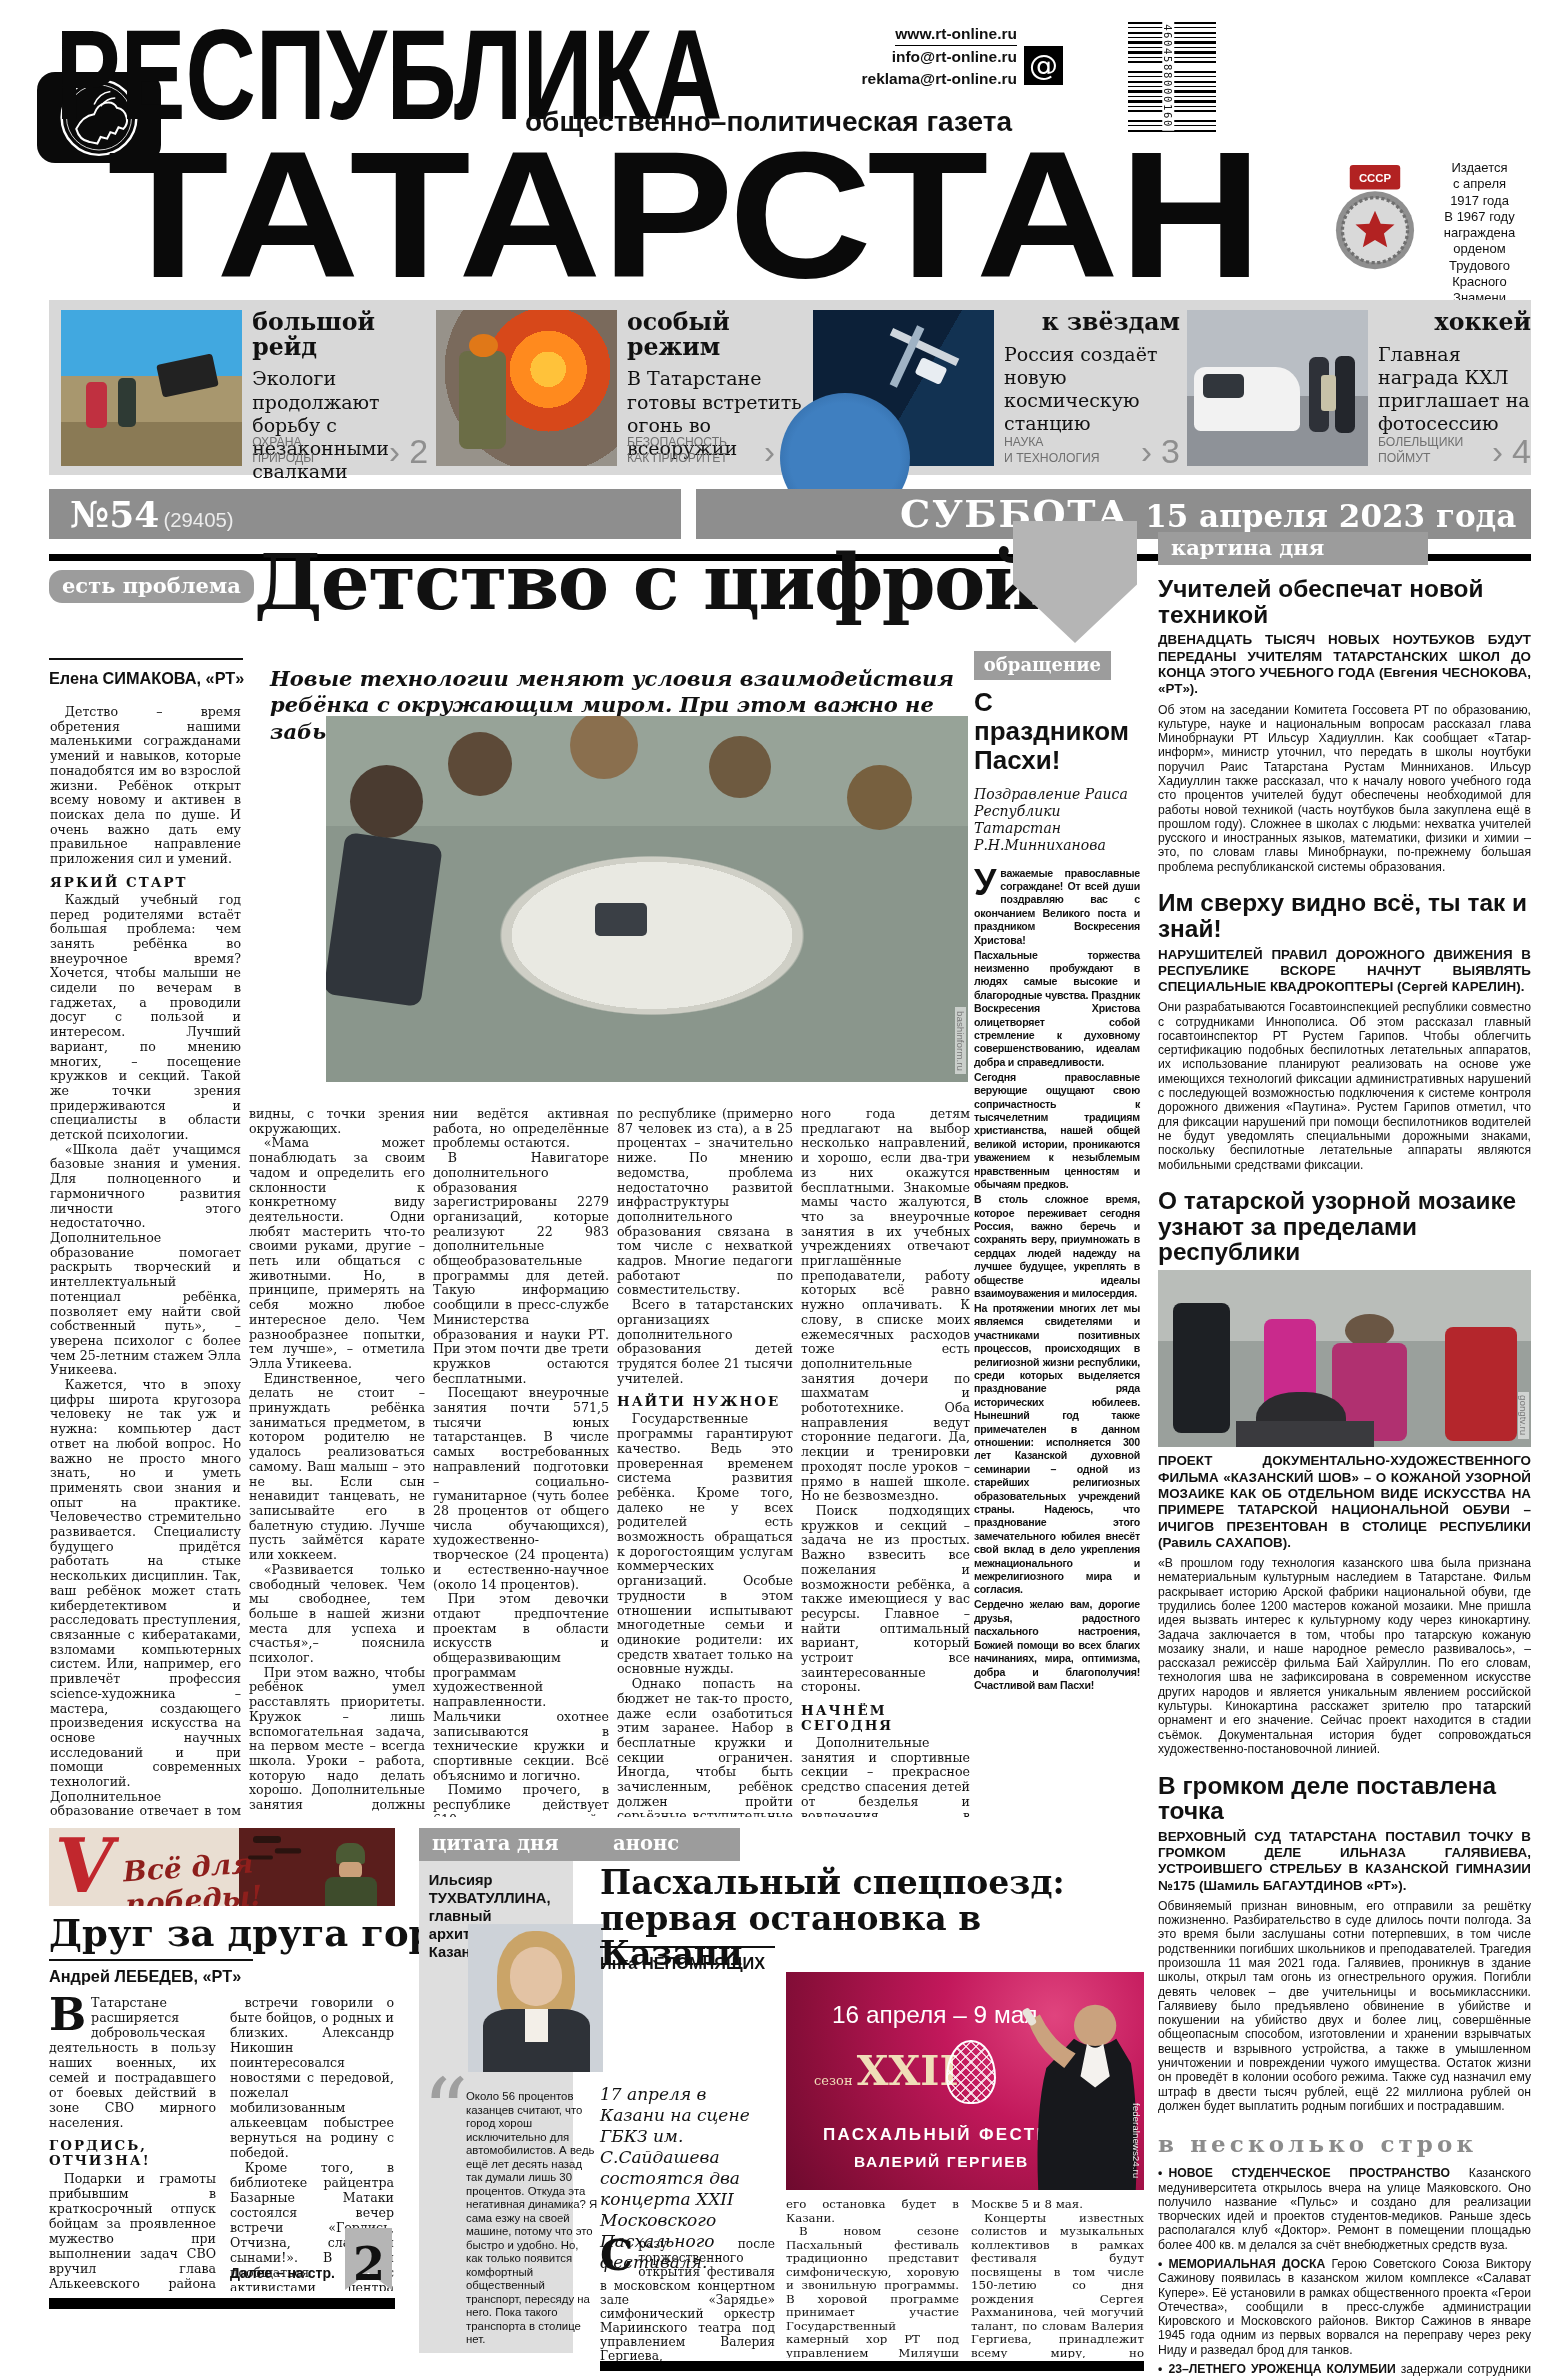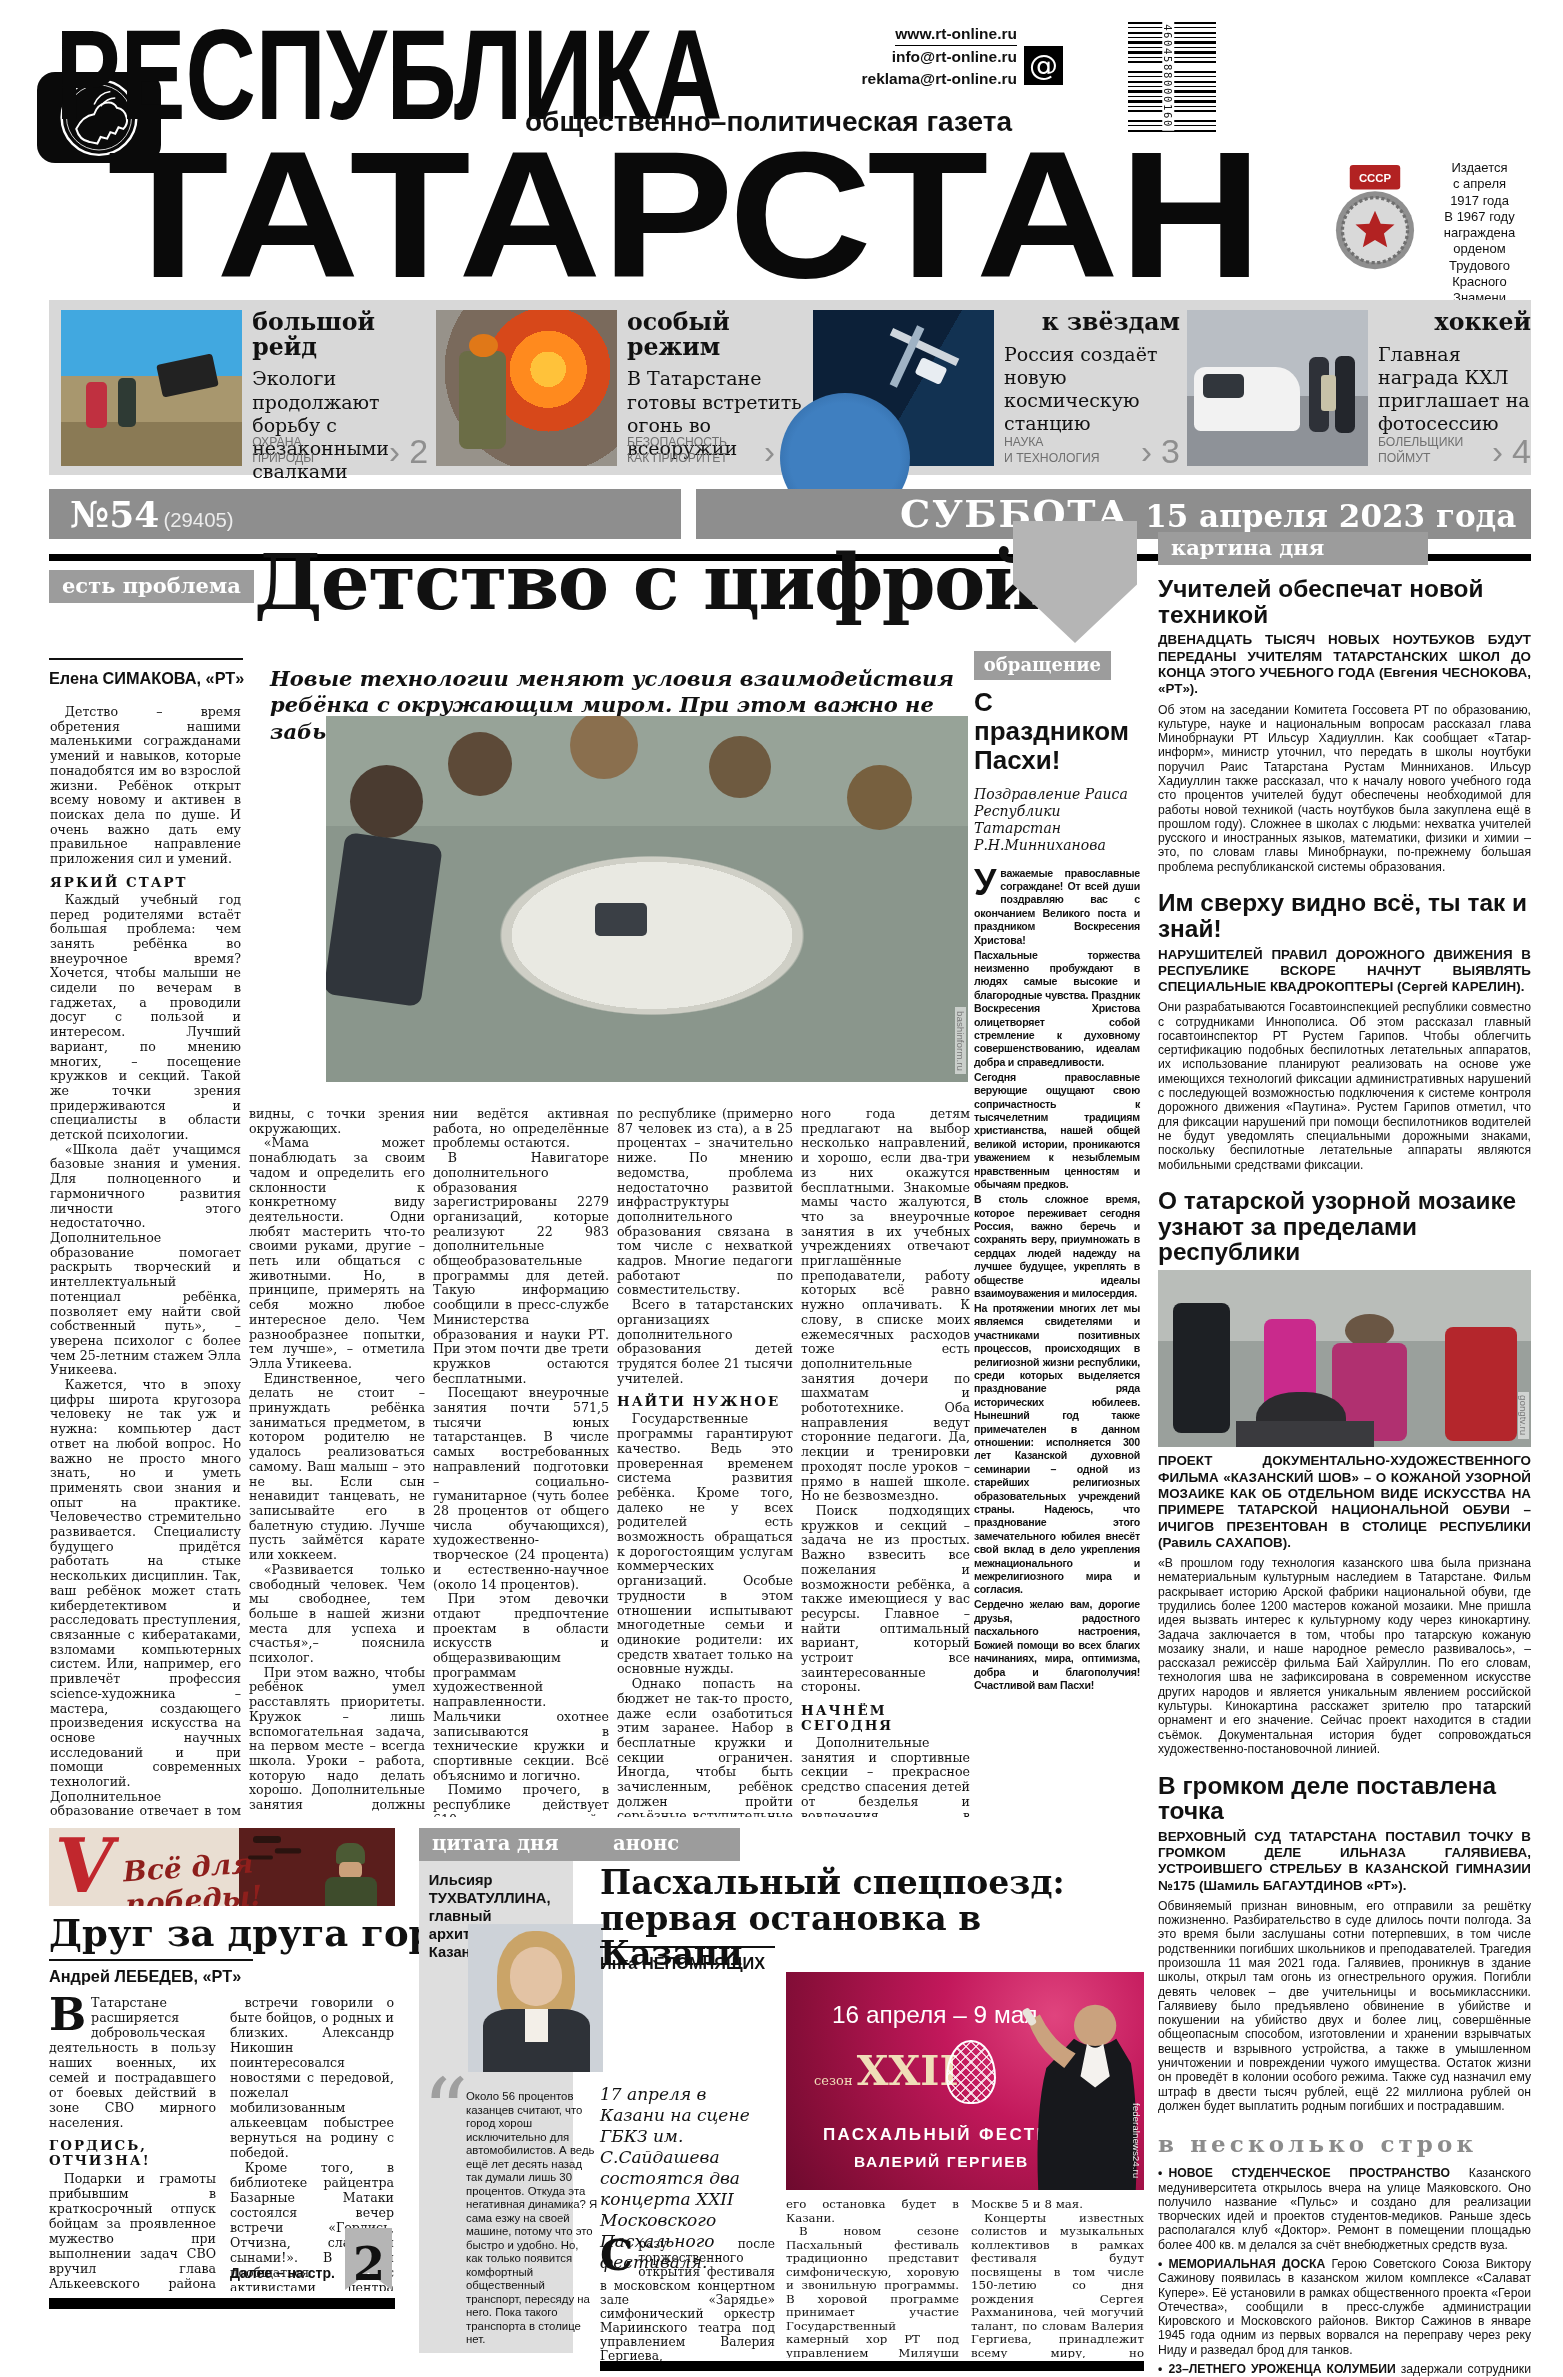"есть проблема" div.abs { border-radius: none -> 13px }
